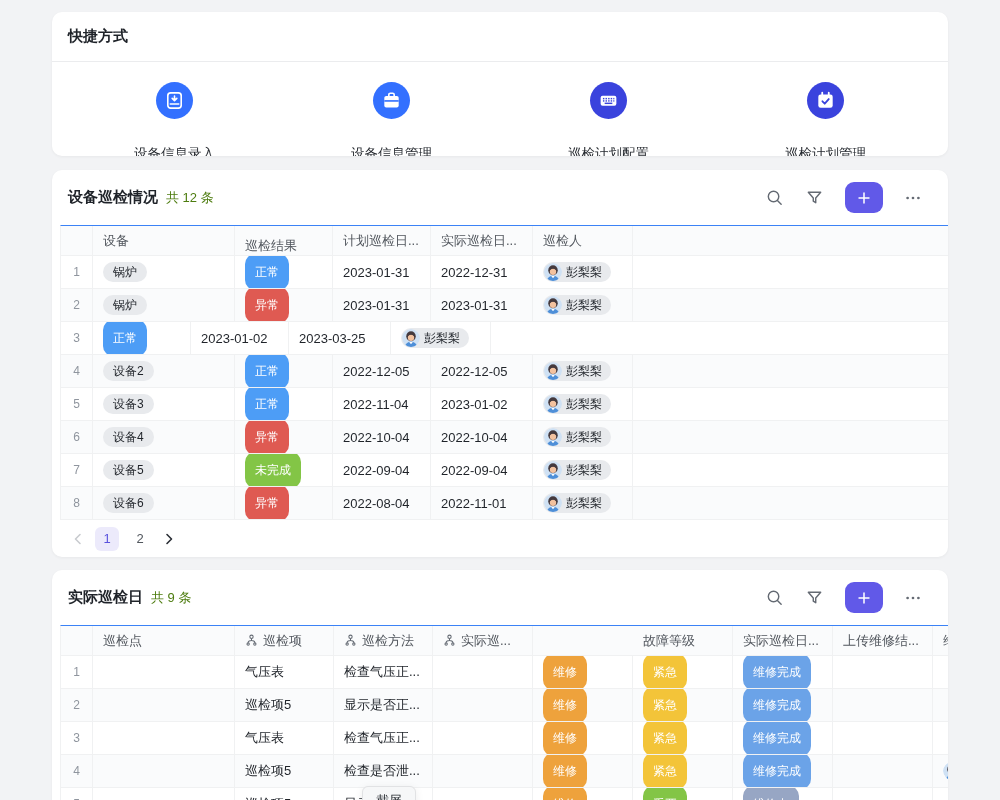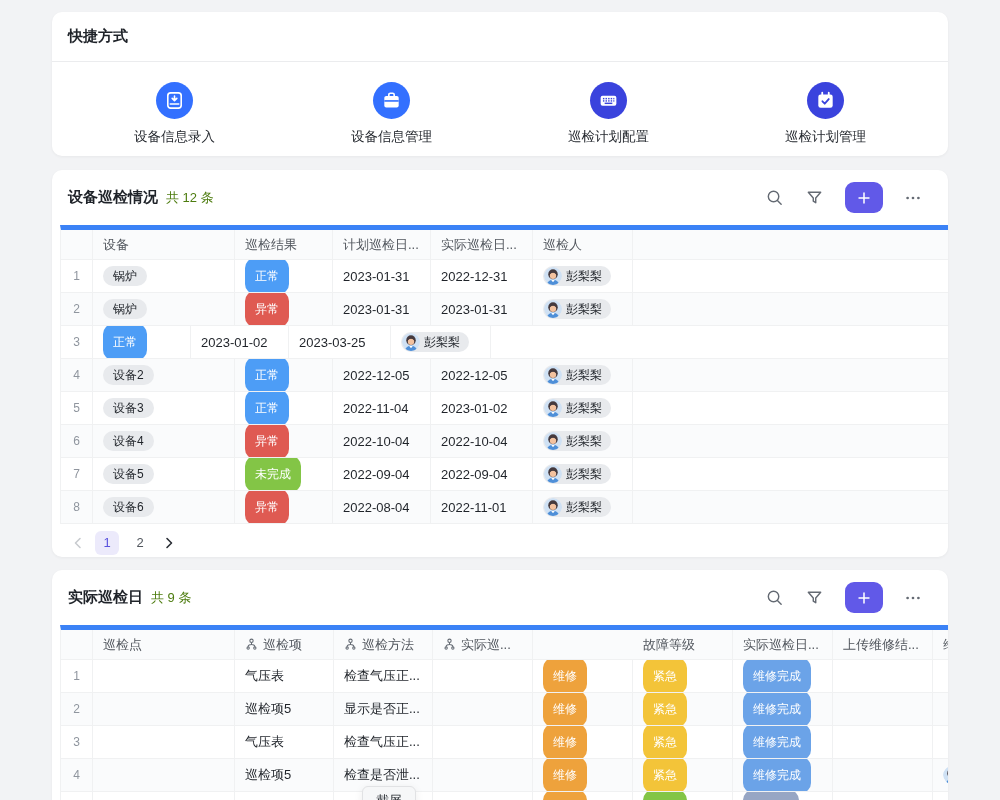"设备信息录入" .shortcut .lbl { margin-top: 9px -> 26px }
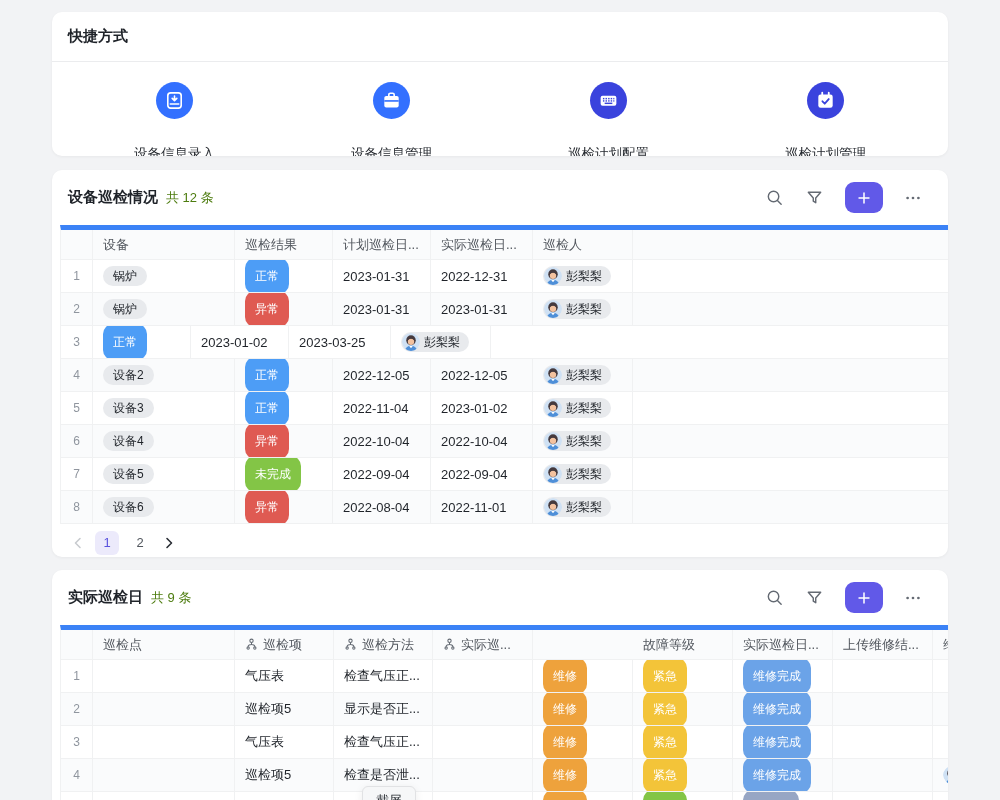"设备" .grid { border-top: 5px solid #3b82f6 -> 1px solid #3b82f6 }
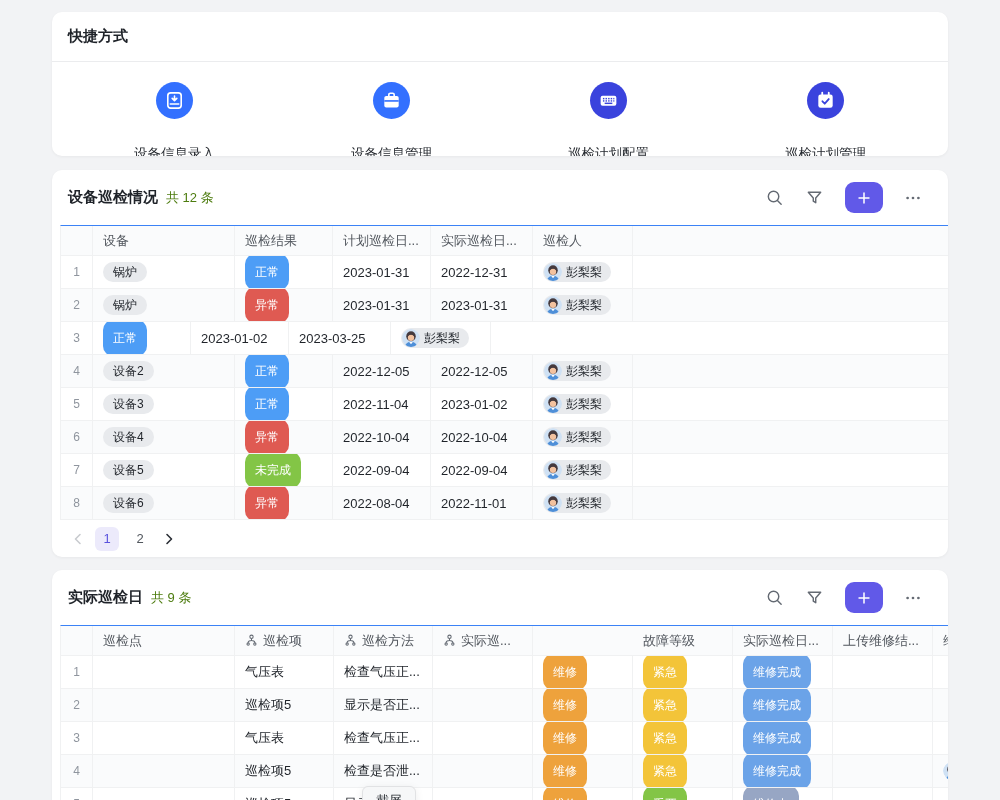"巡检结果" div.cell { align-items: none -> flex-end }
